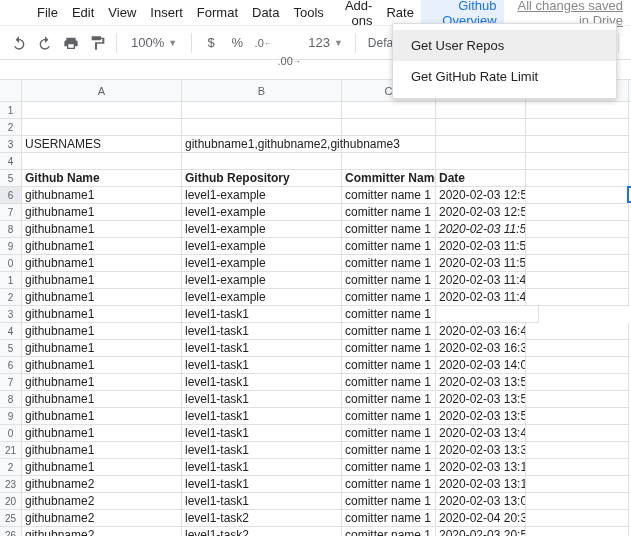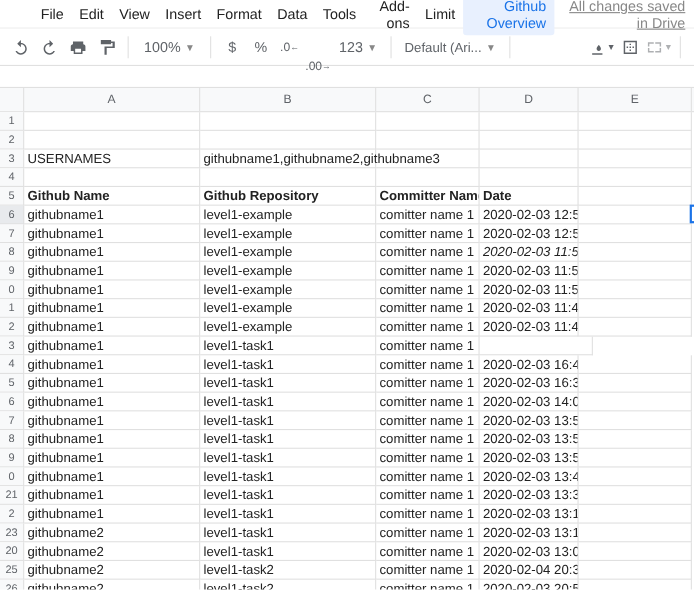"Limit" div.item { text: Limit -> Rate }
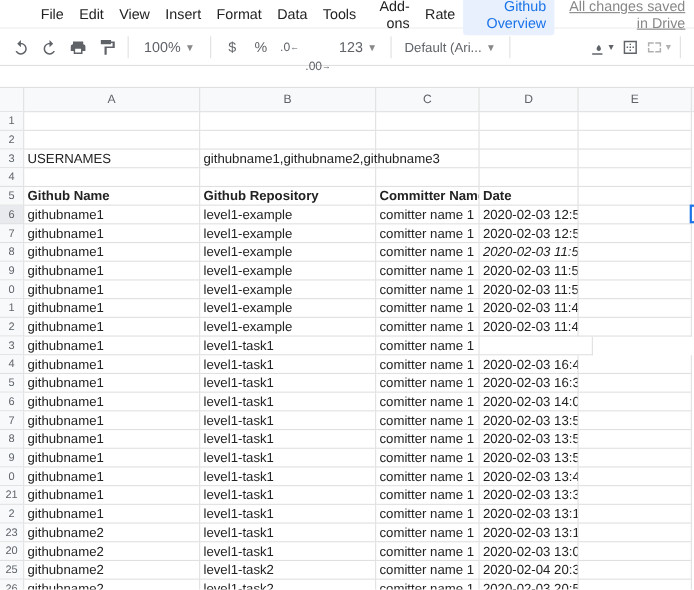"Get User Repos" div.dropdown-menu { html: none -> <div> <div>Get User Repos</div> <div>Get GitHub Rate Limit</div> </div> }
